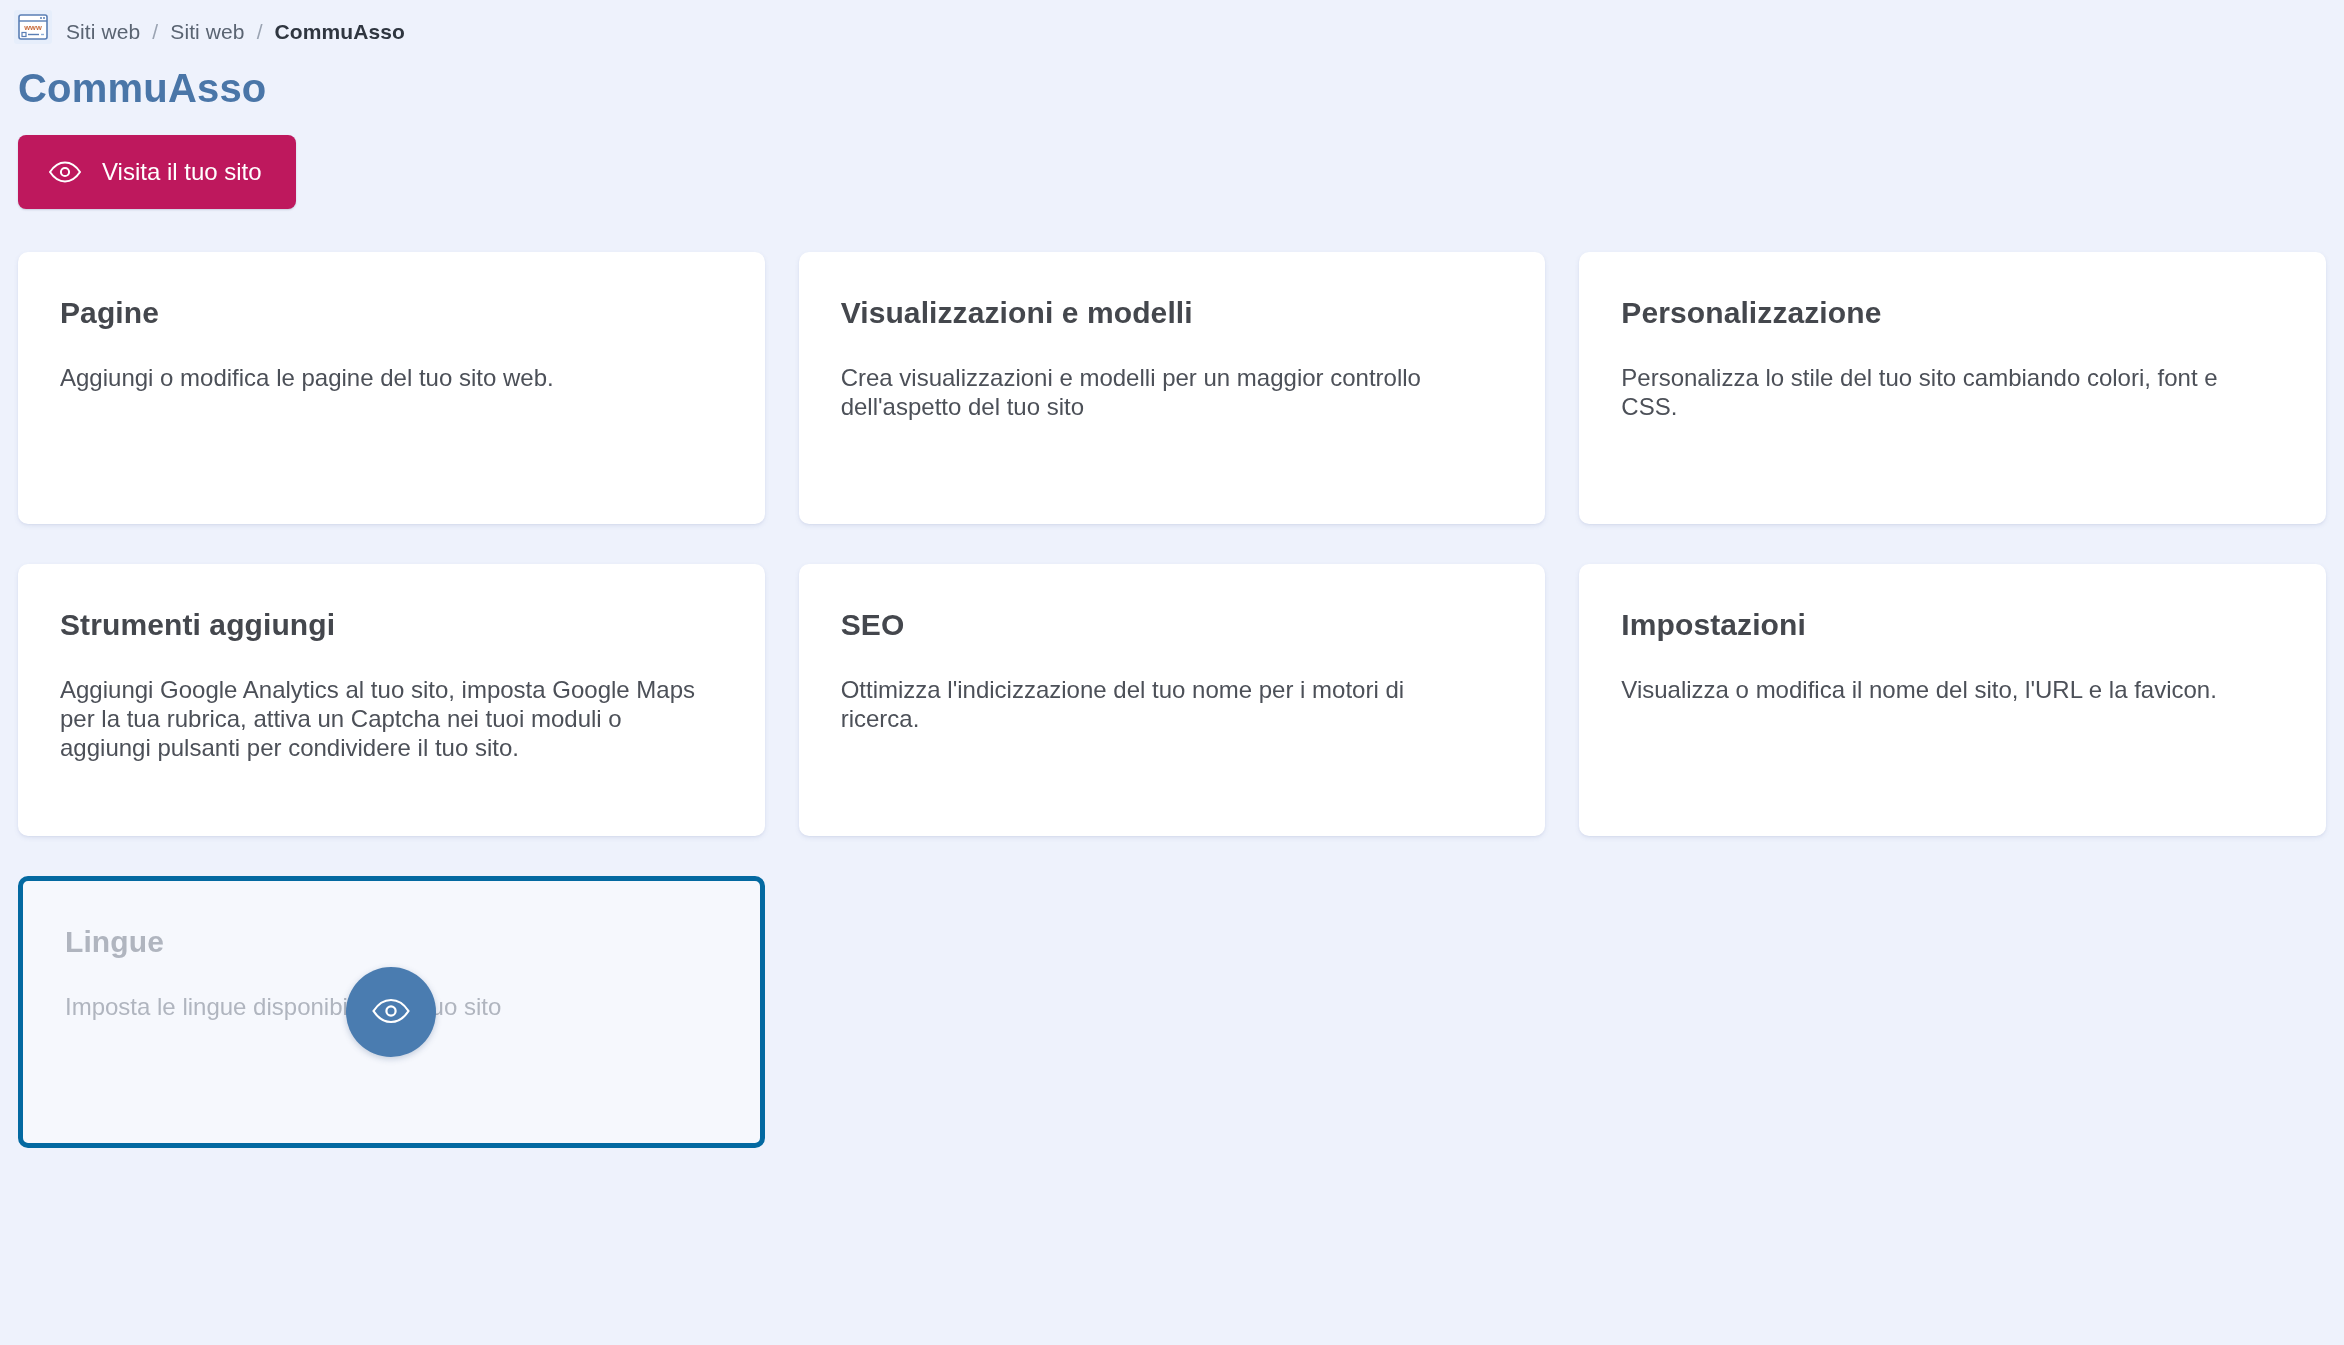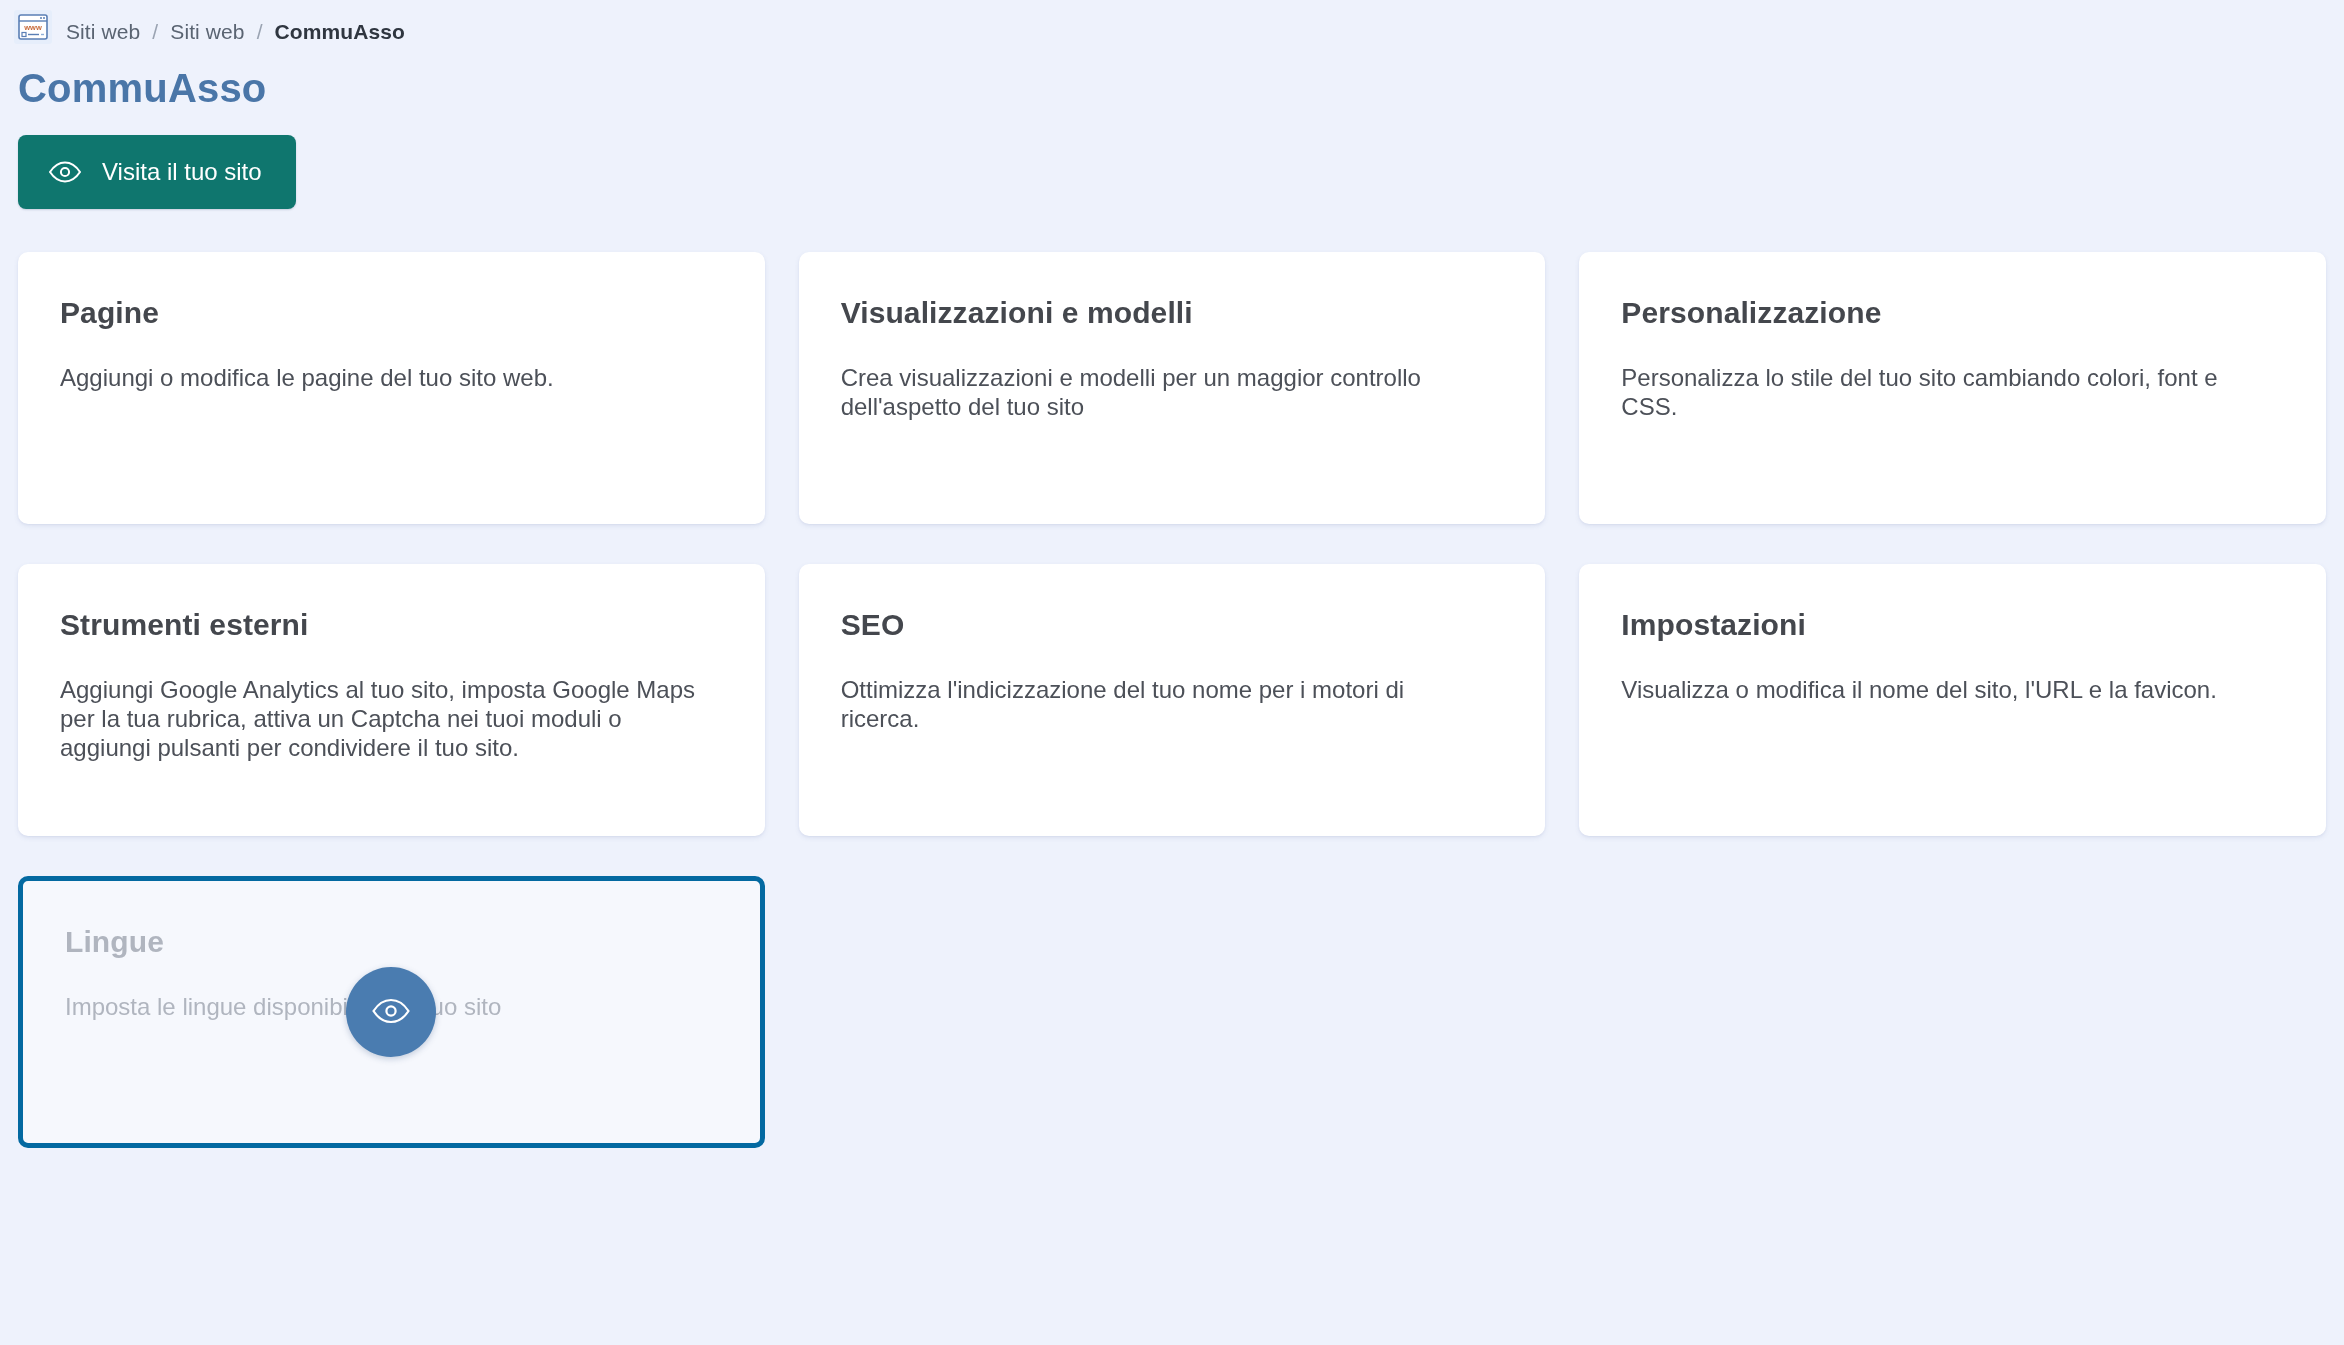"Visita il tuo sito" .visit-button { background: #0f766e -> #be185d }
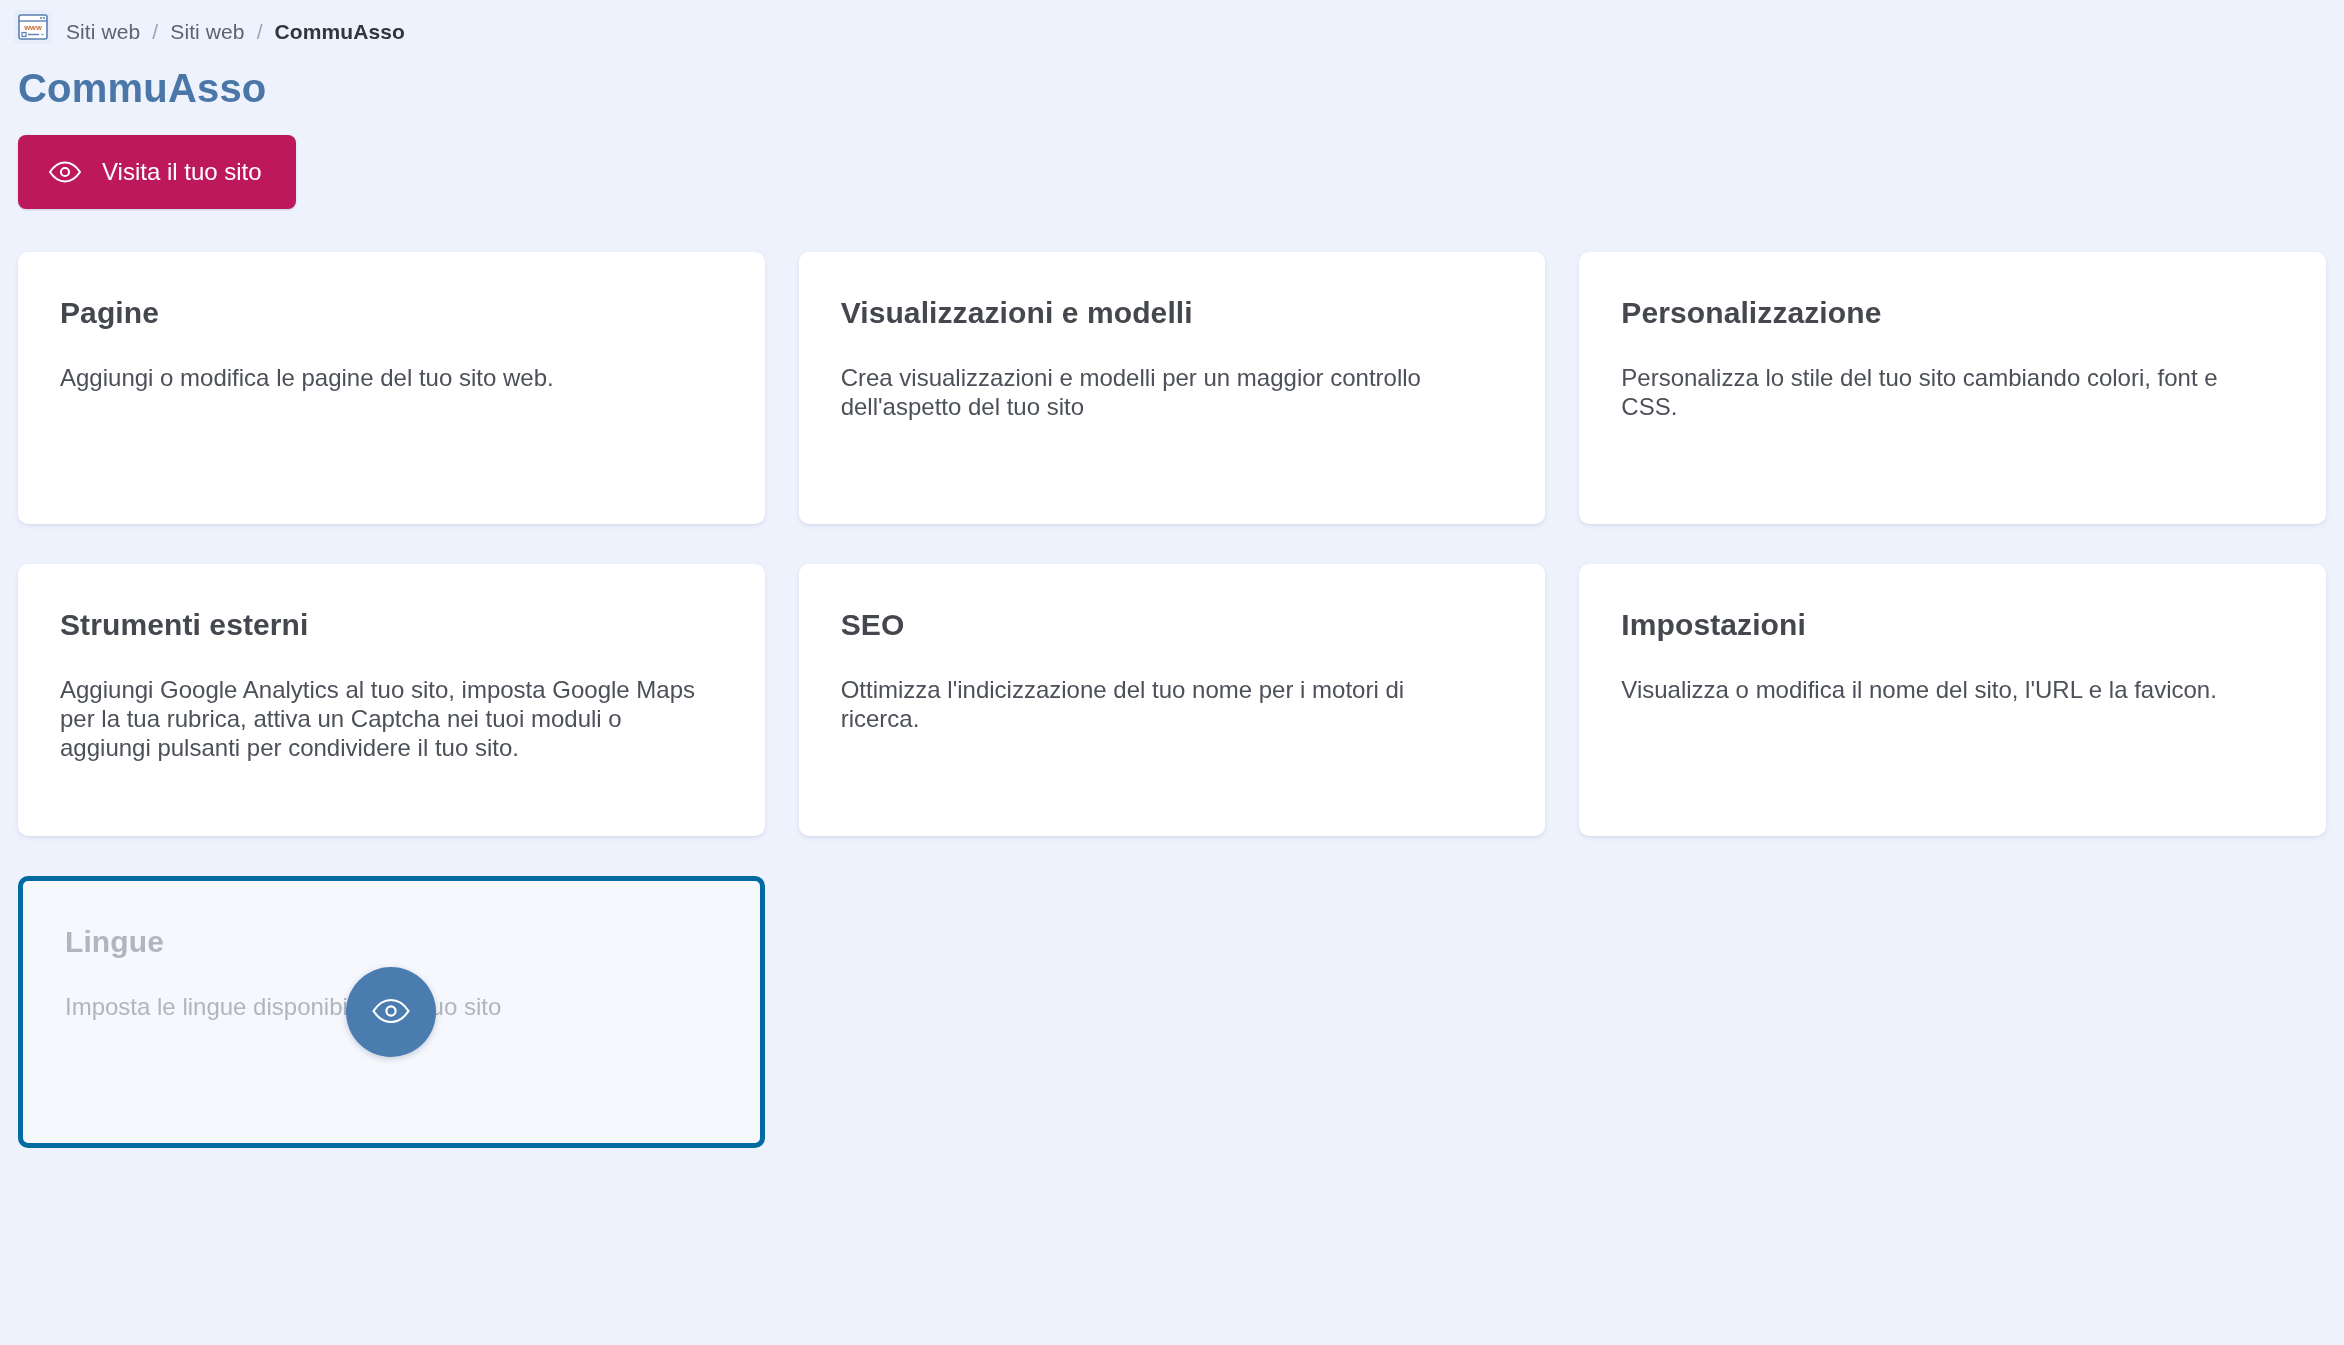"Strumenti esterni" div.card-title { text: esterni -> aggiungi }
